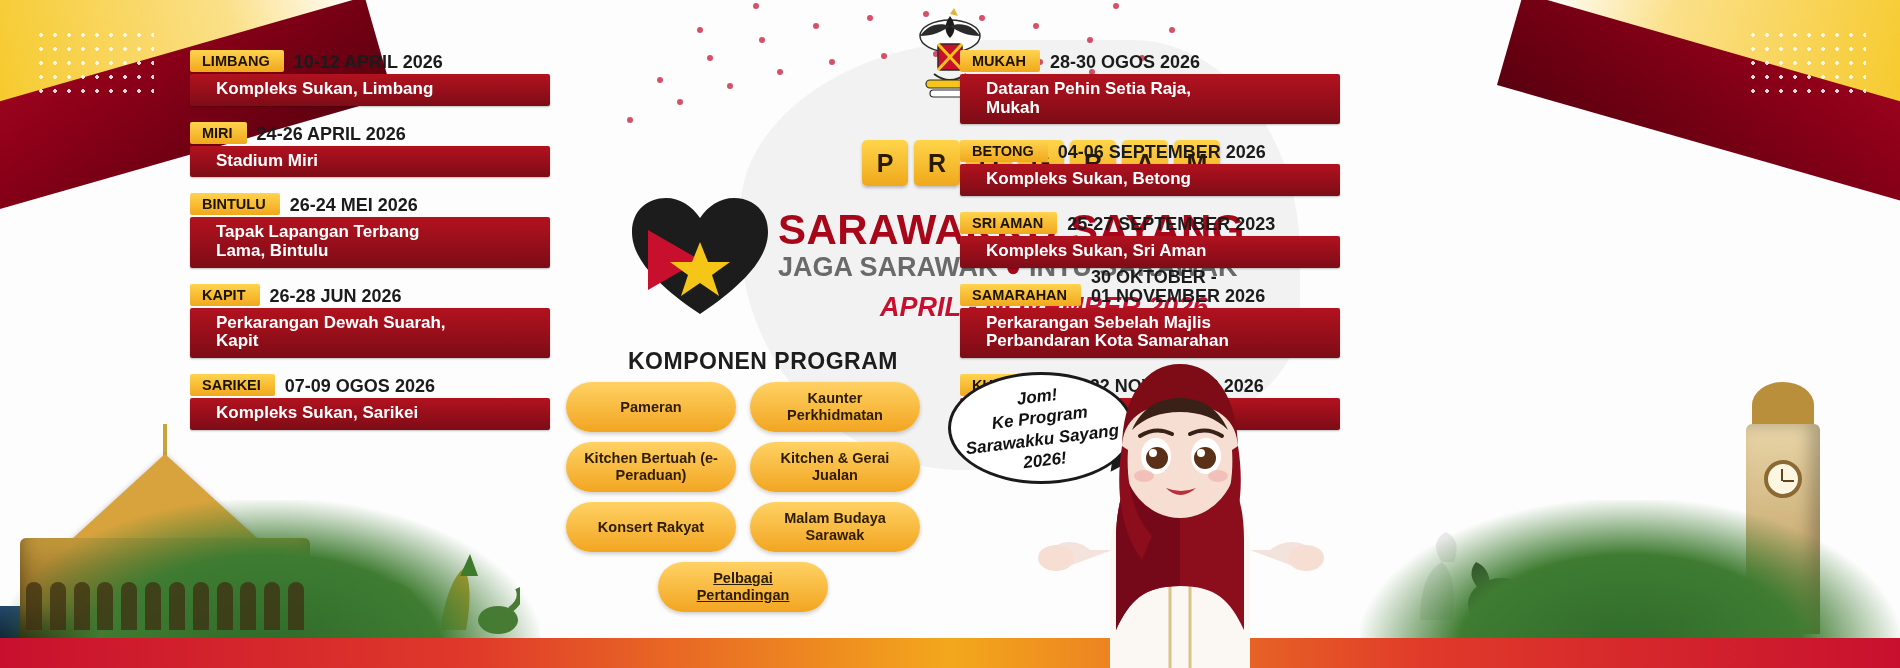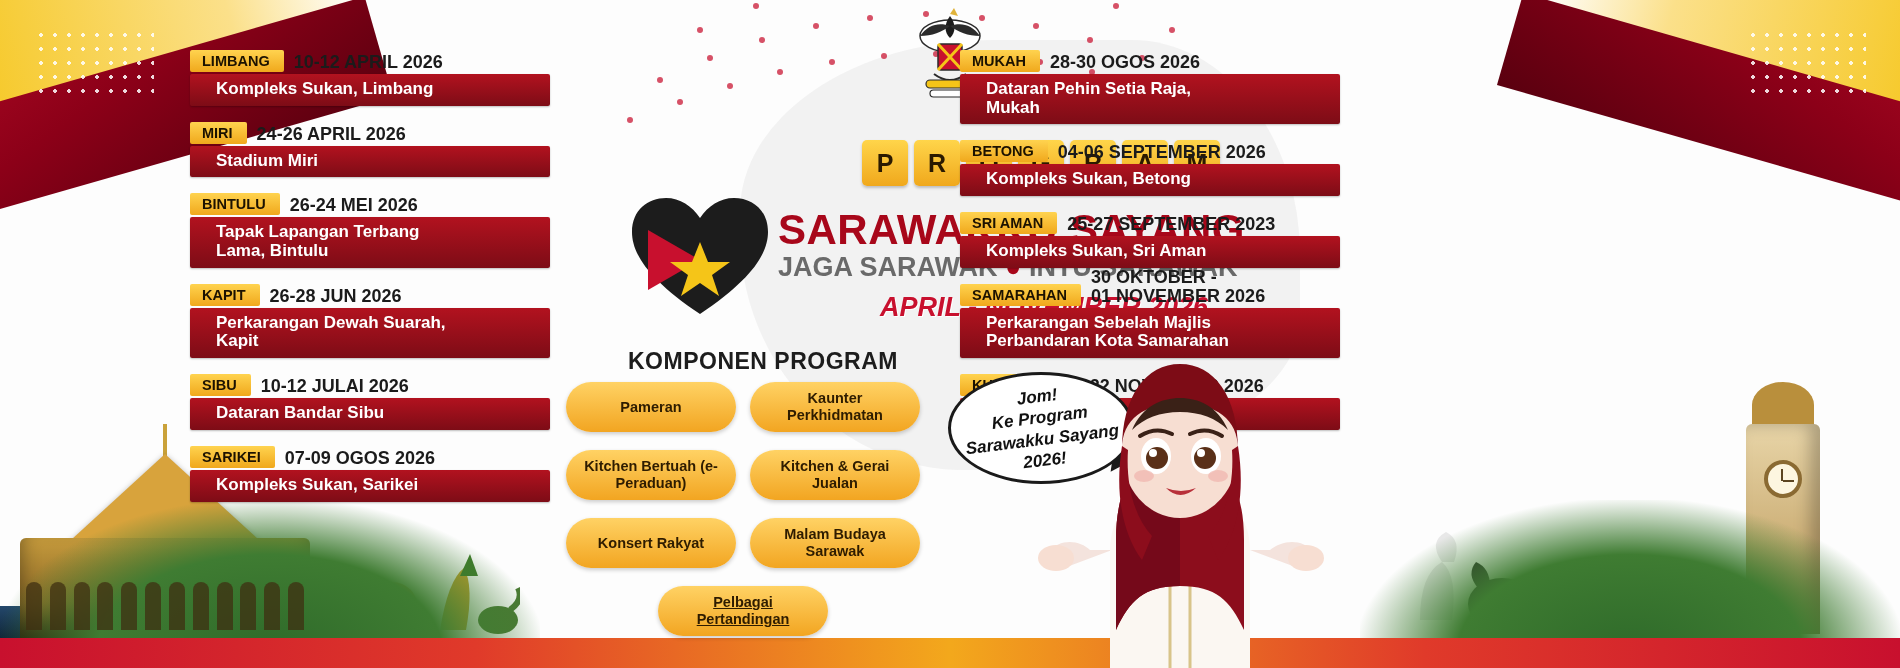"SIBU" div.event { html: <div> <div> <span>SIBU</span> <span>10-12 JULAI 2026</span> </div> <div>Dataran Bandar Sibu</div> </div> -> none }
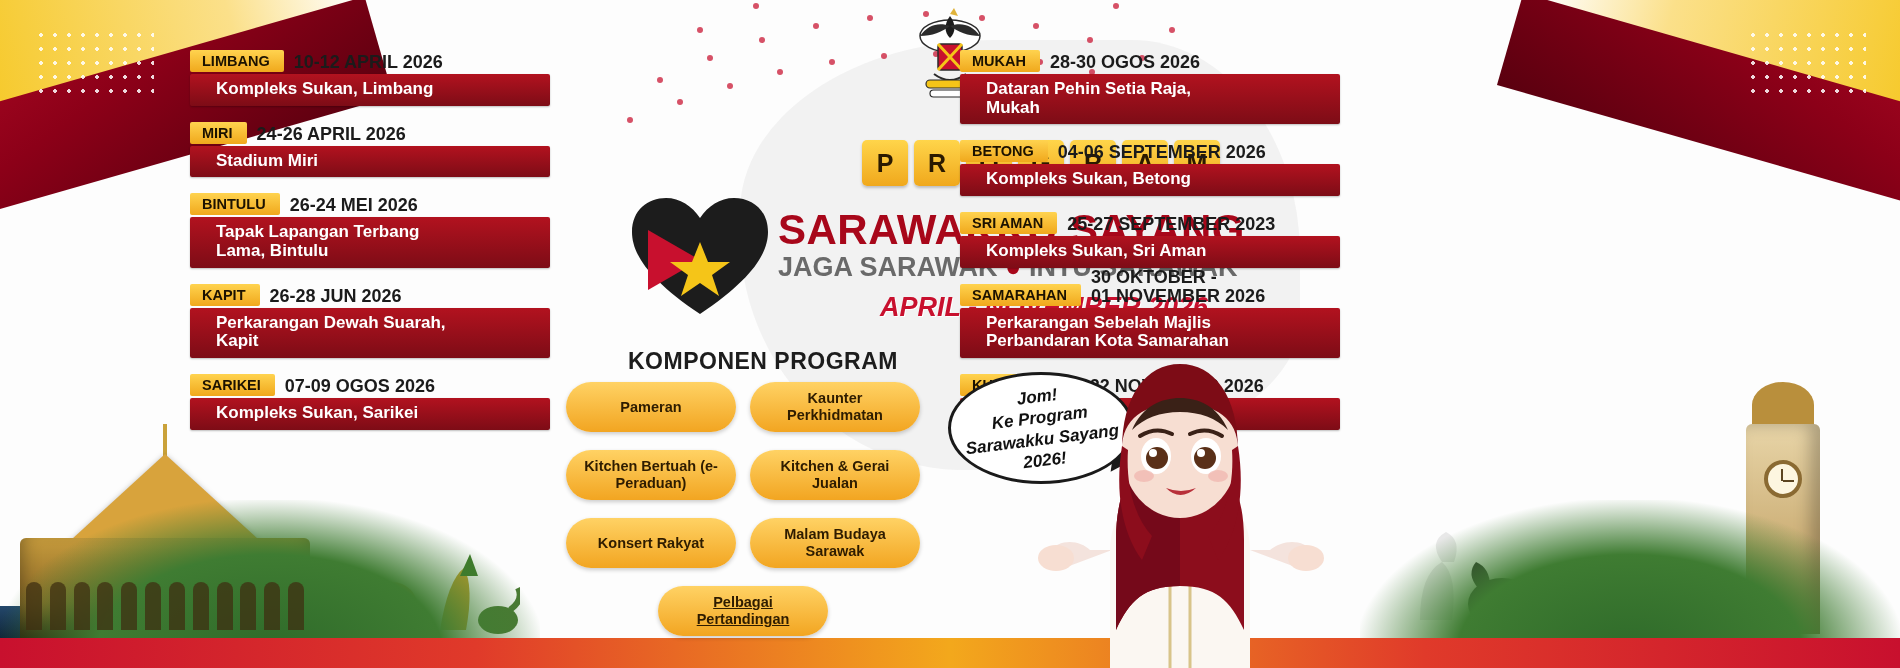"Pameran" .komponen-grid { gap: 18px 14px -> 10px 14px }
